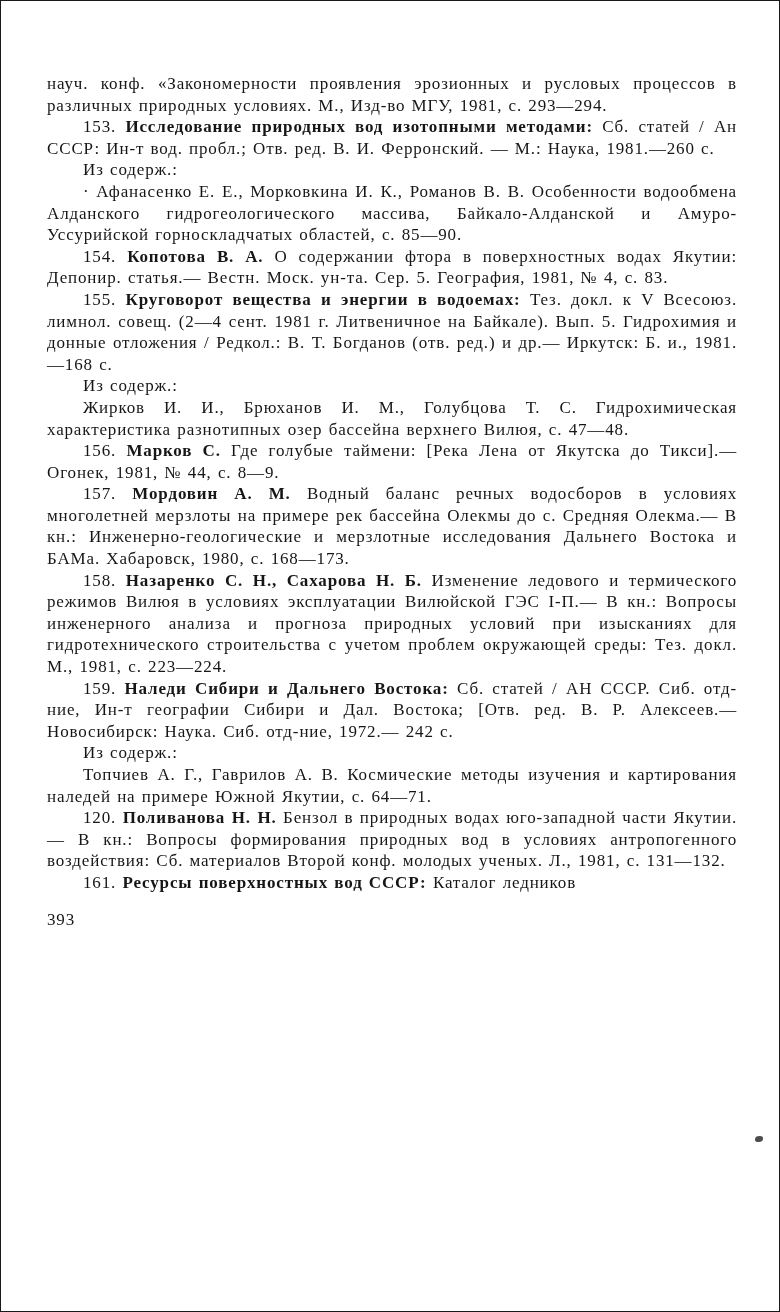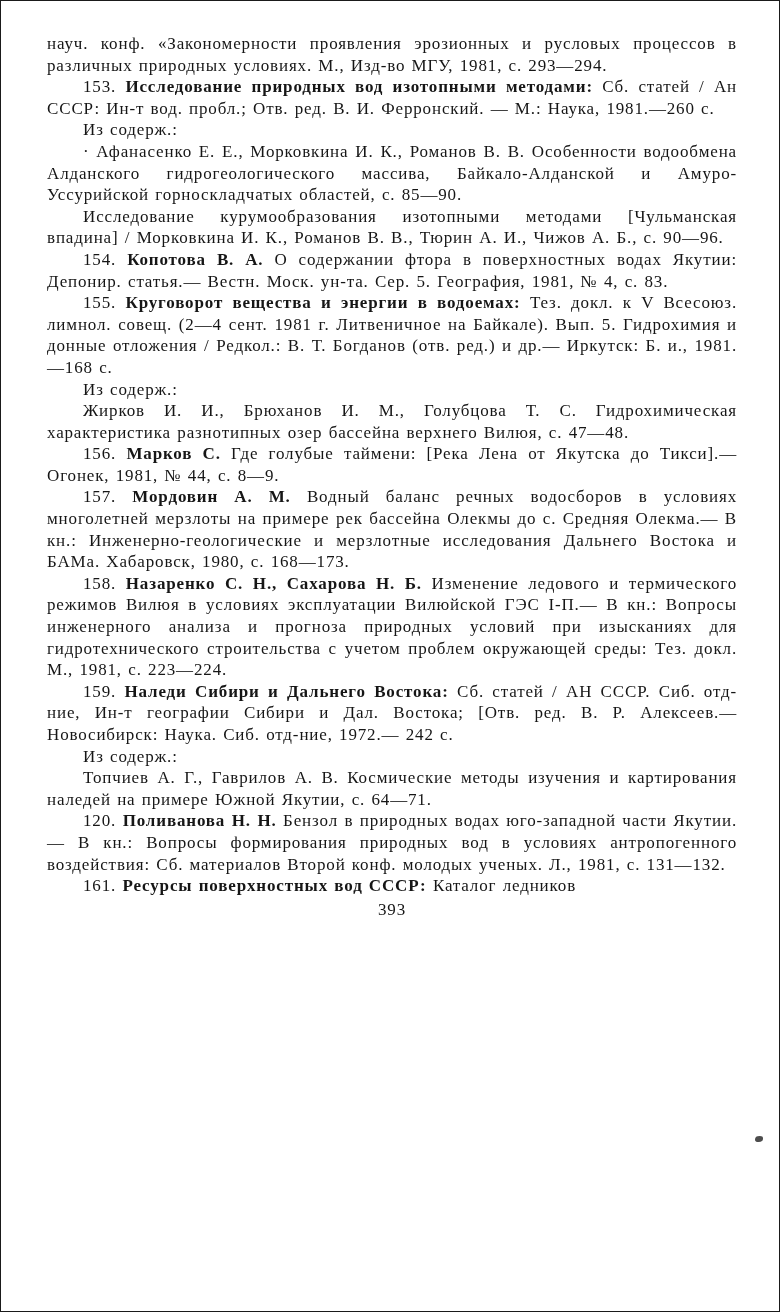"науч. конф. «Закономерности проявления" .page { padding: 32px 42px 0 46px -> 72px 42px 0 46px }
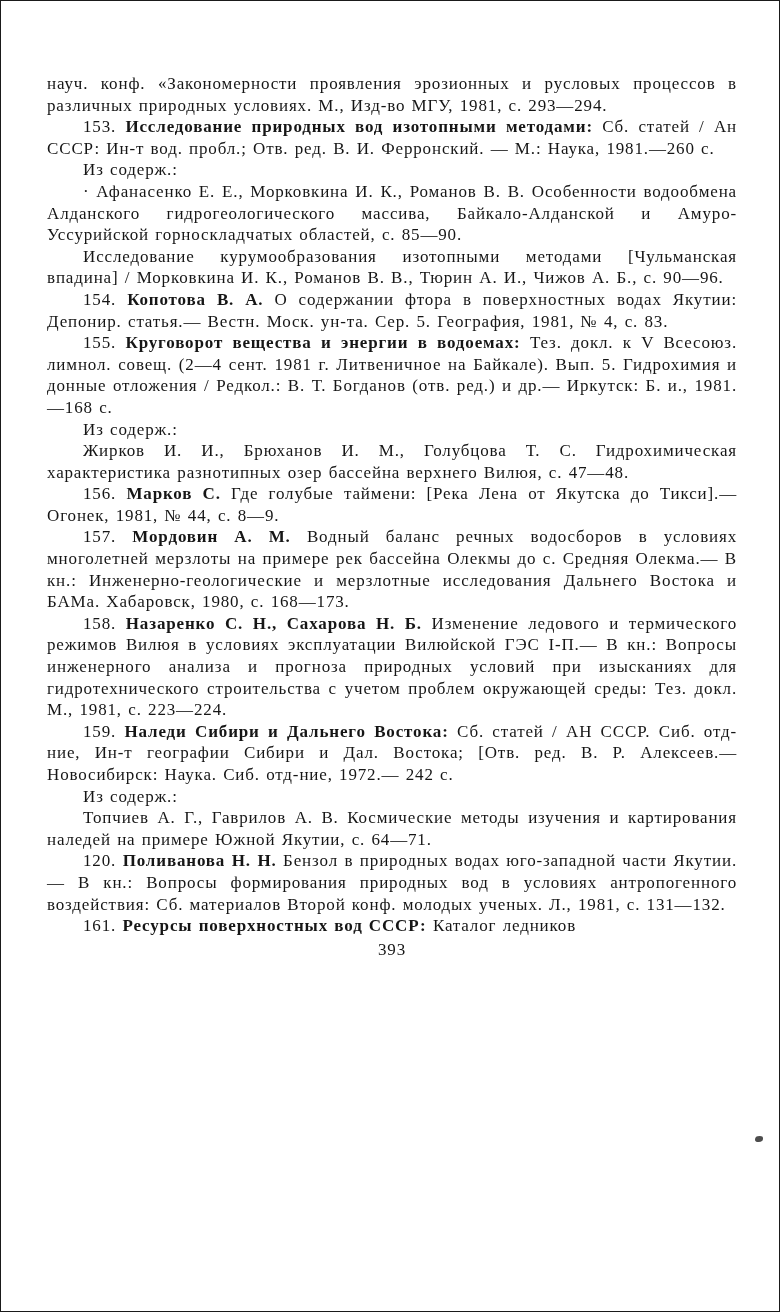"Исследование курумообразования" p.para { html: <p><span>Исследование курумообразования изотопными методами [Чульманская впадина] / Морковкина И. К., Романов В. В., Тюрин А. И., Чижов А. Б., с. 90—96.</span></p> -> none }
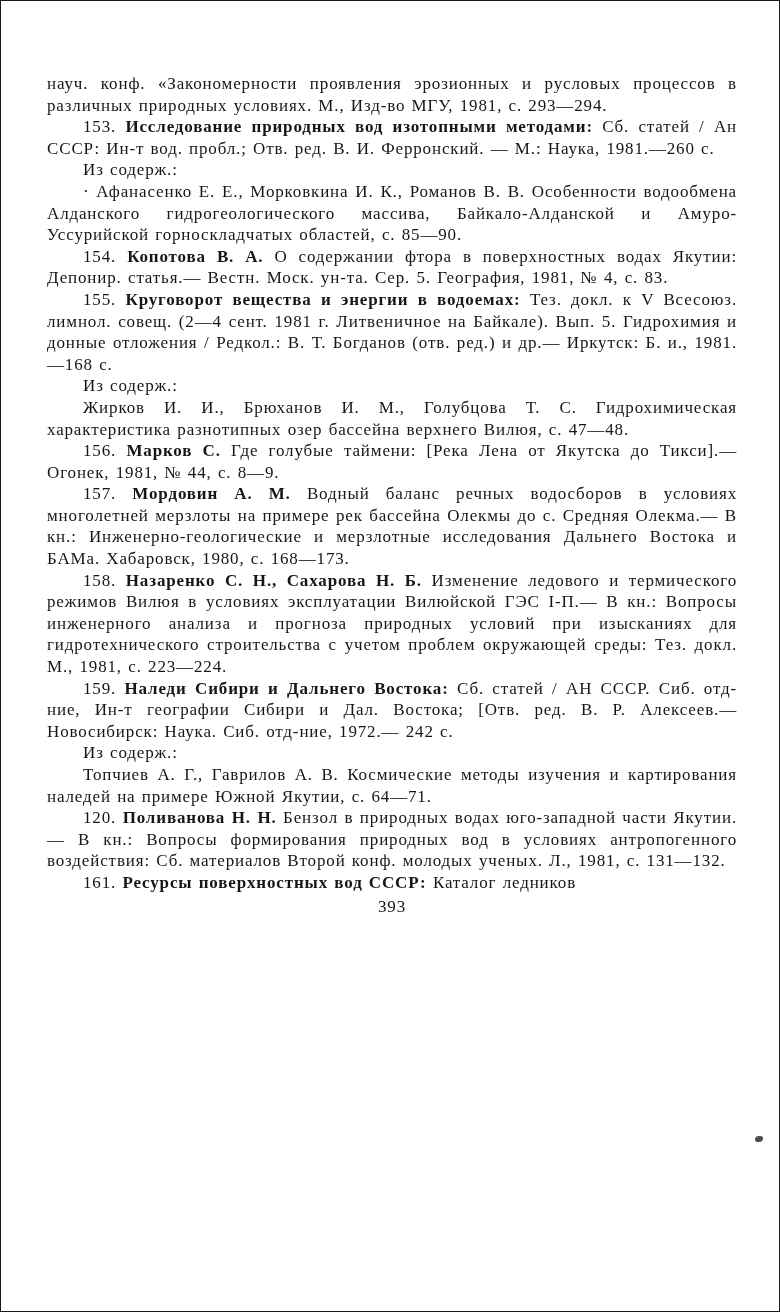"393" .page-number-row { margin-top: 2px -> 15px; text-align: center -> left }
